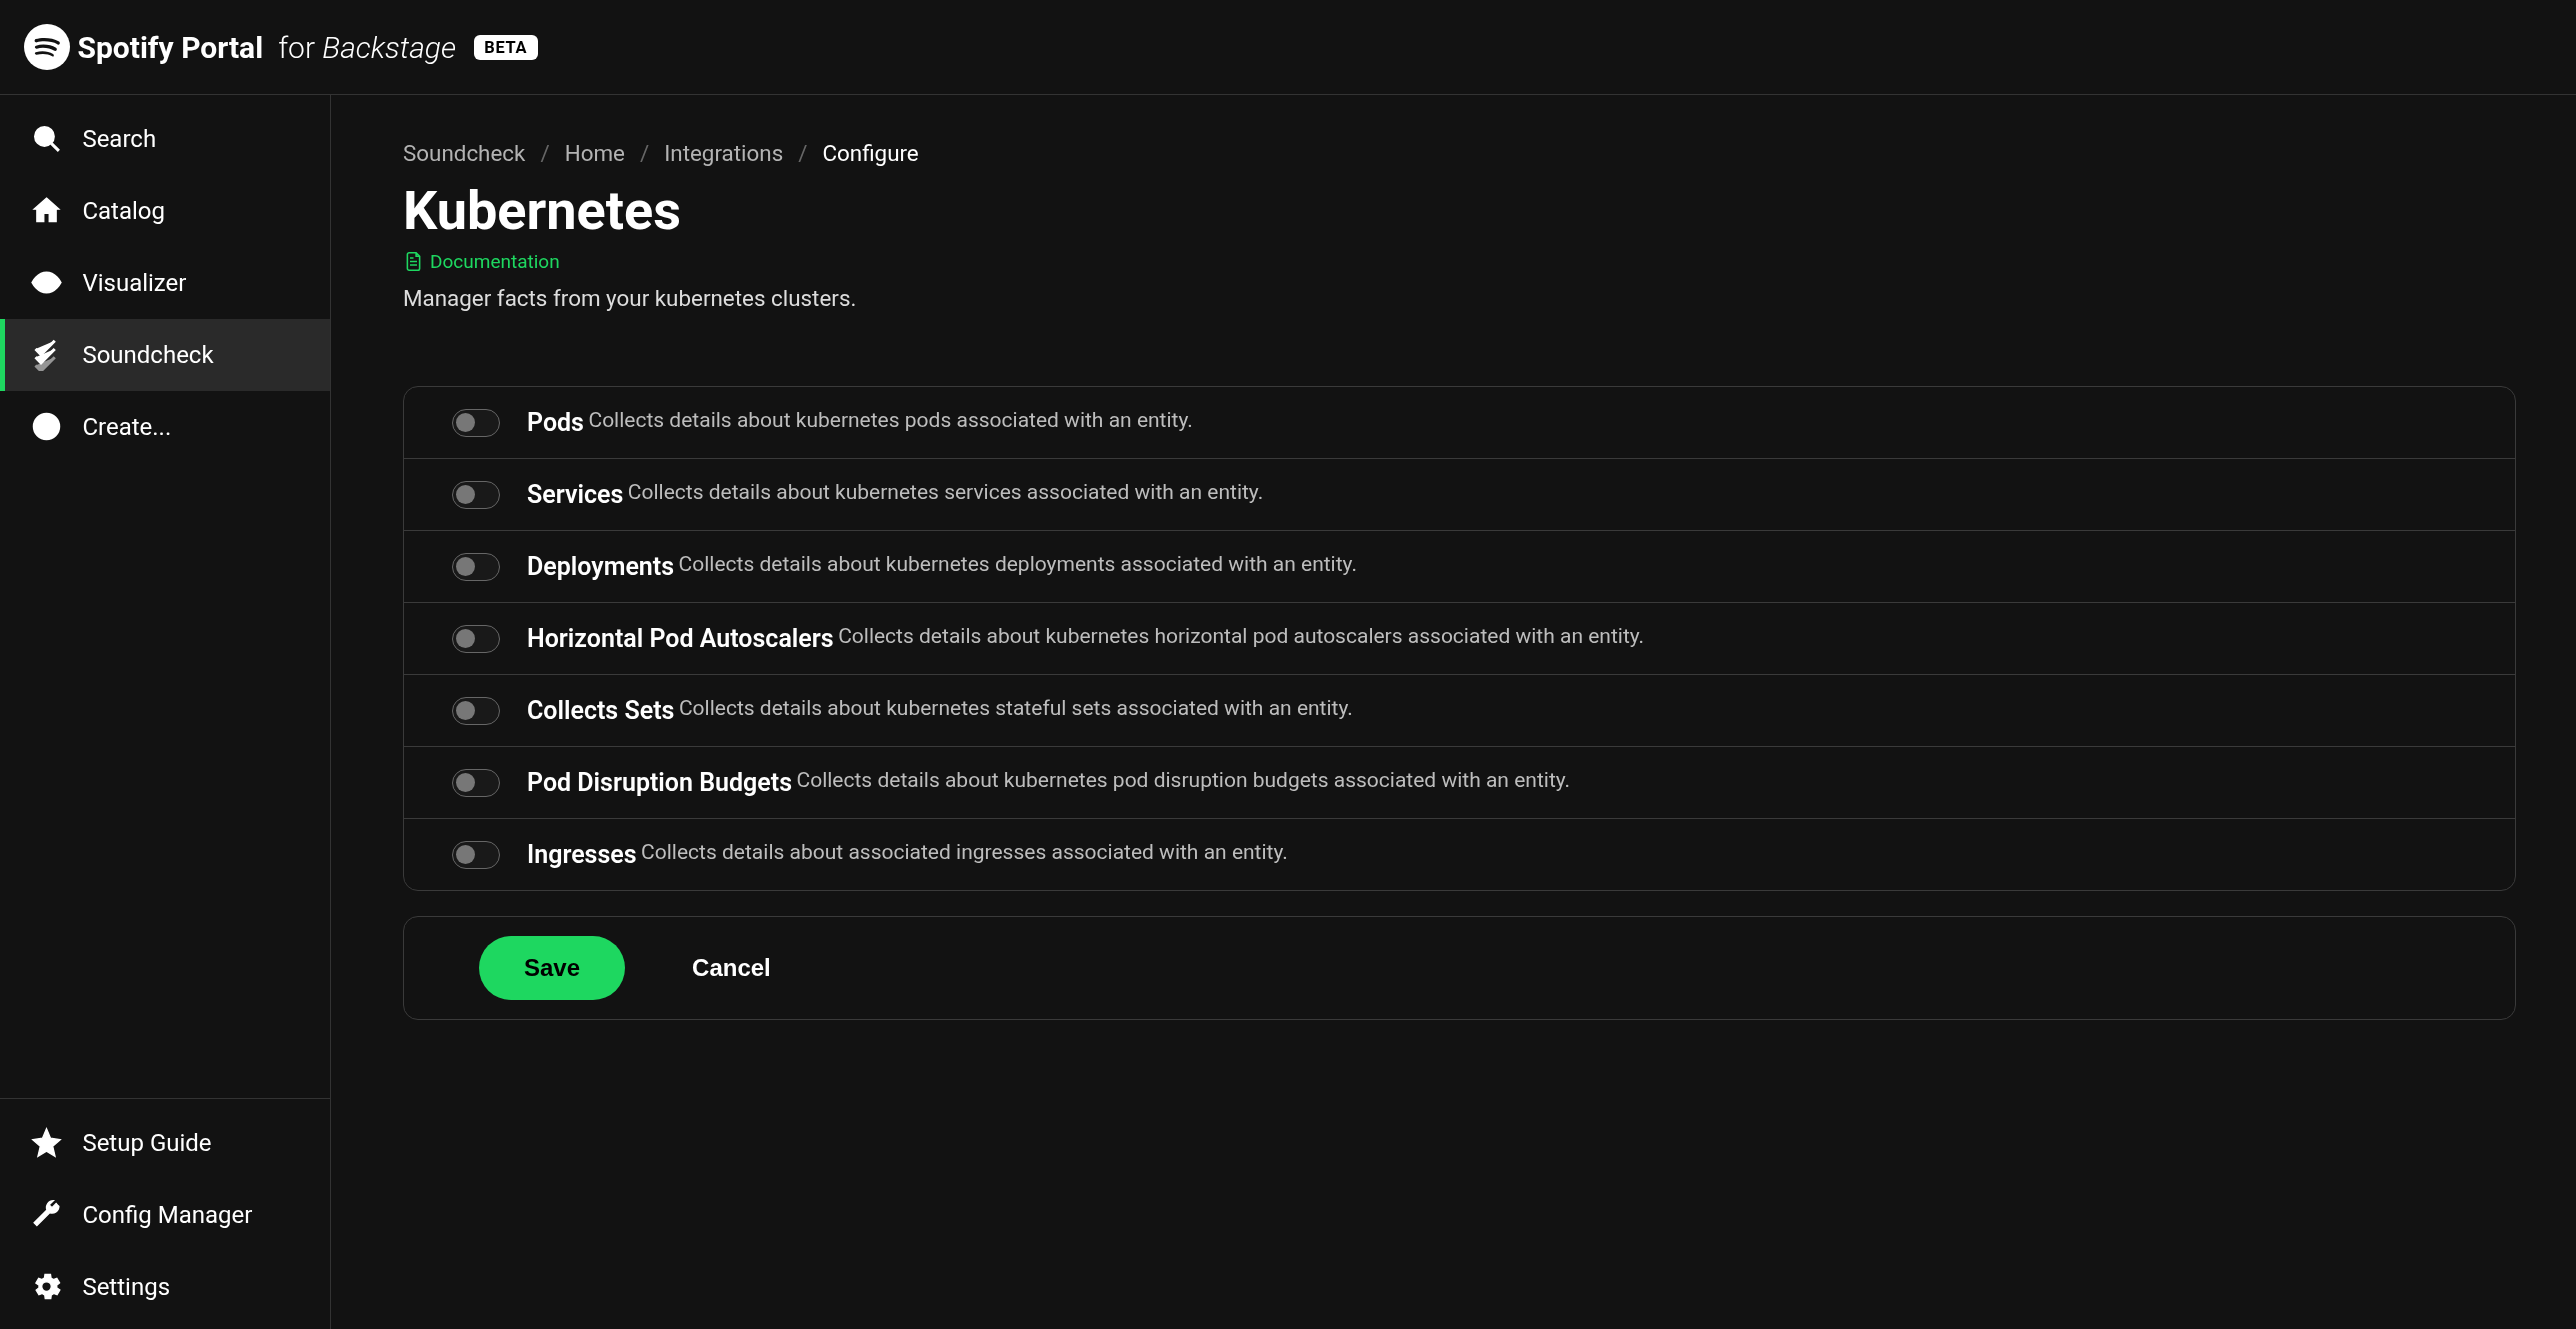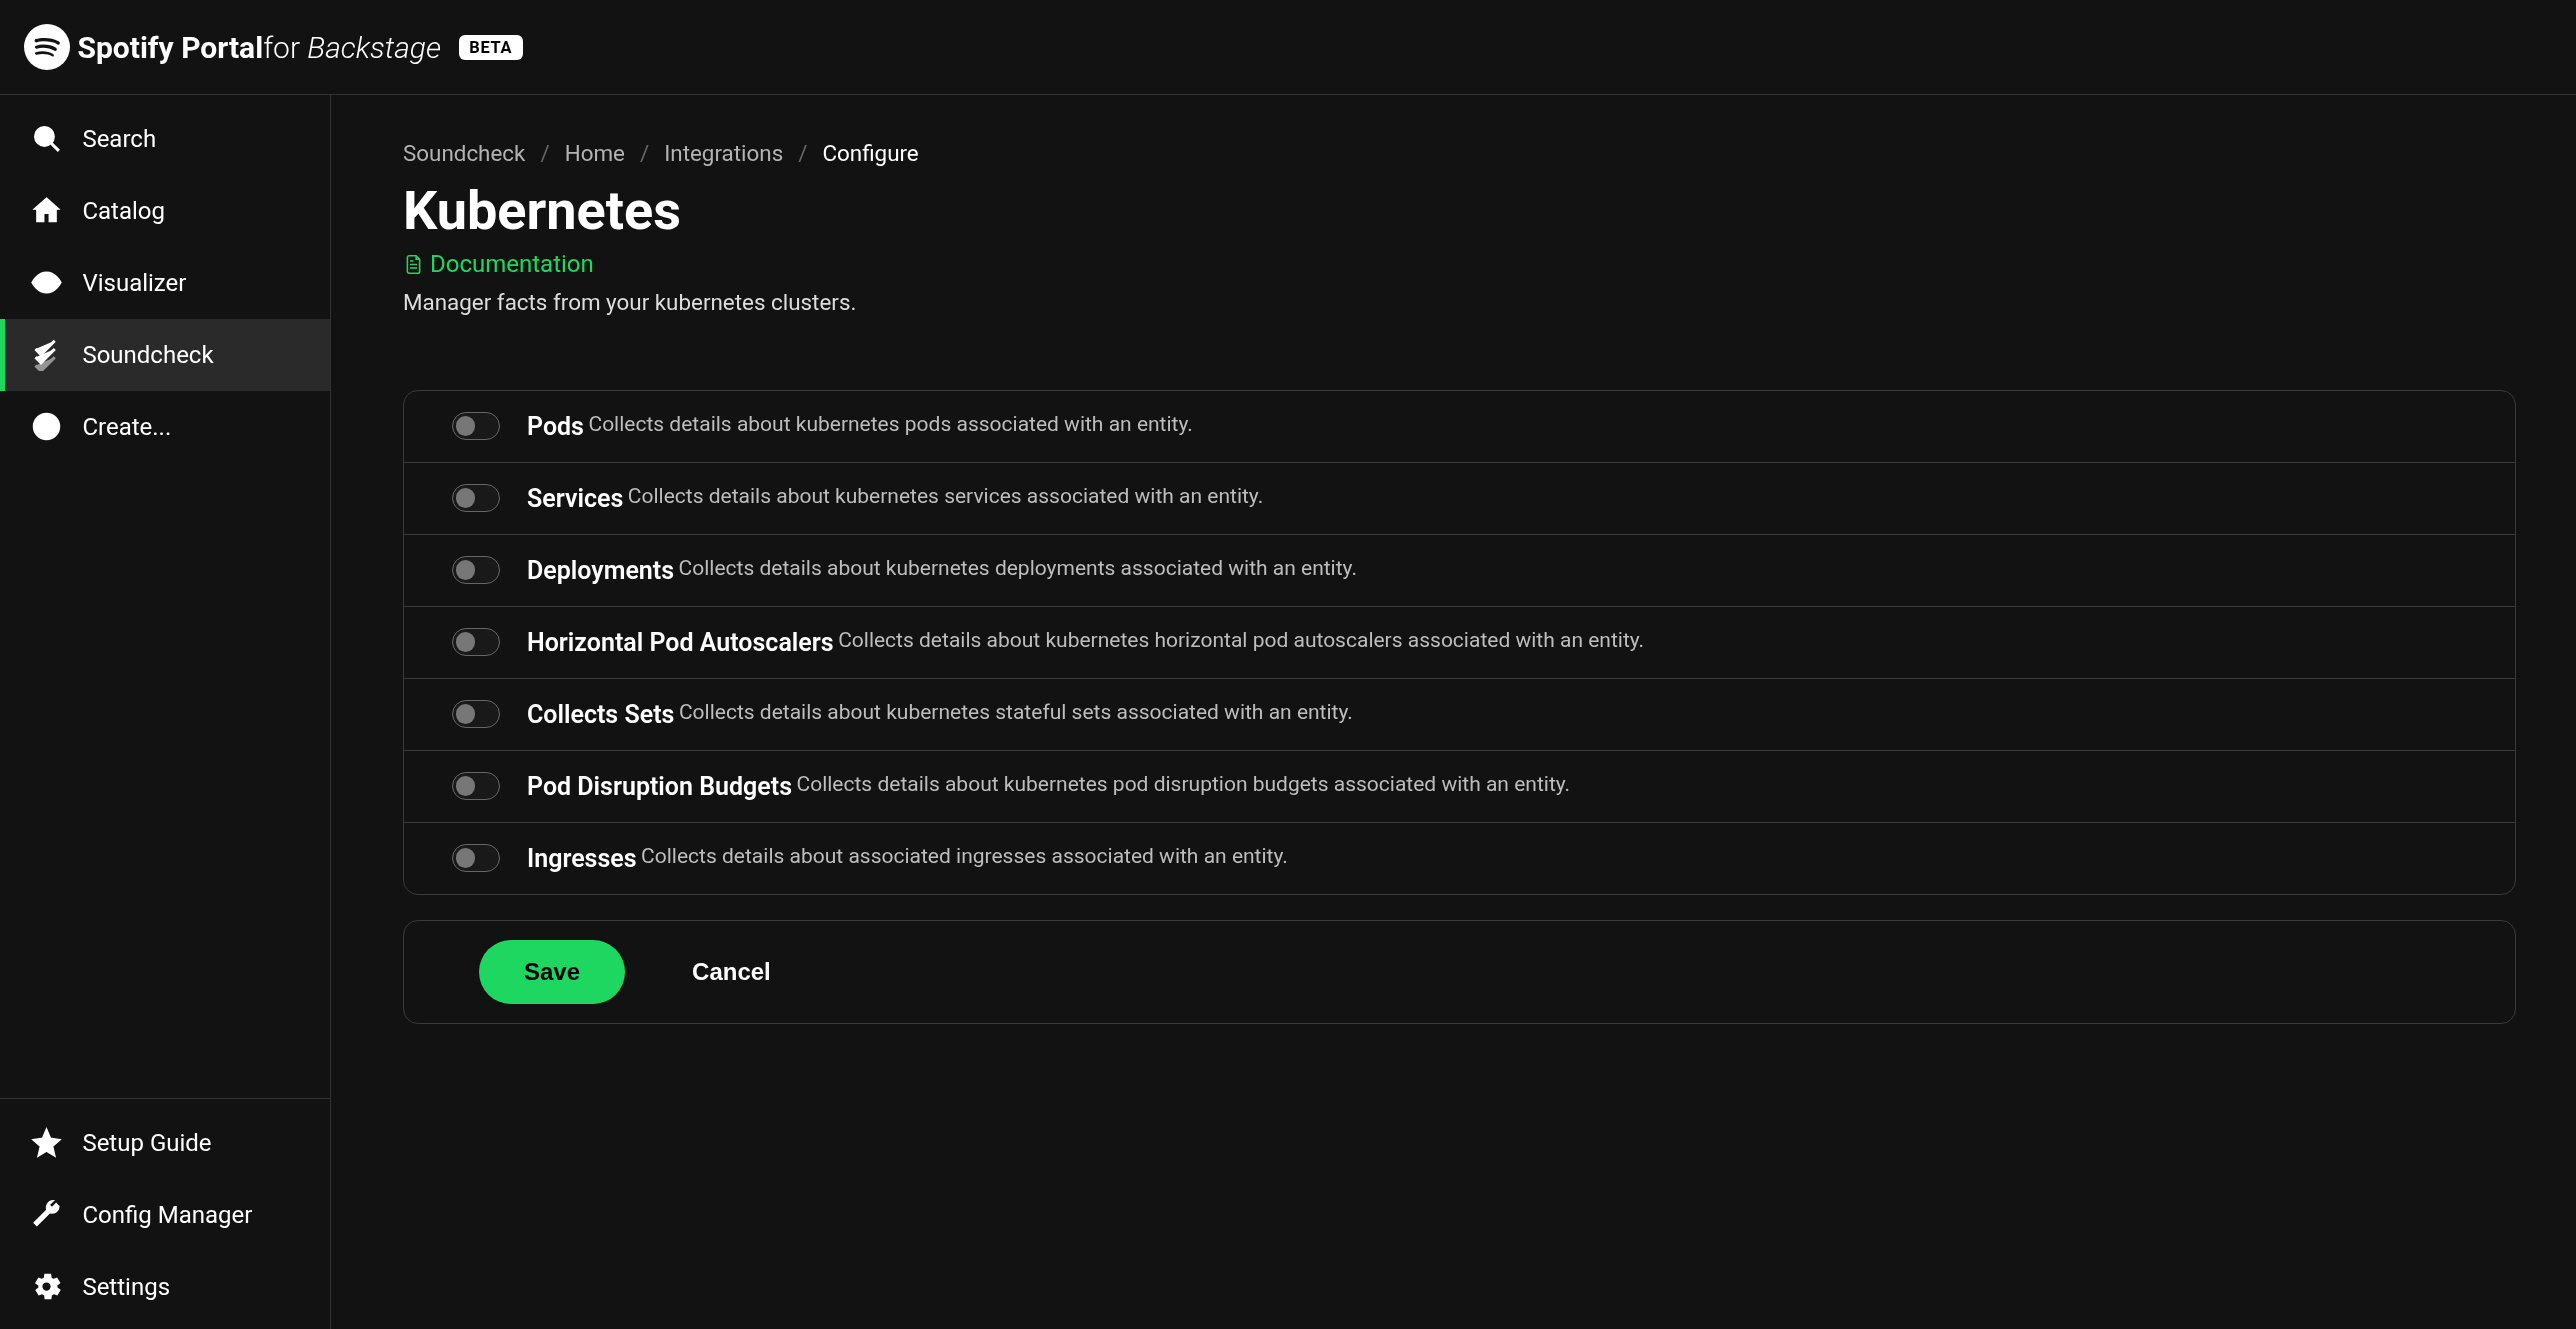"Spotify Portal" .brand-text { gap: 0 -> 15px }
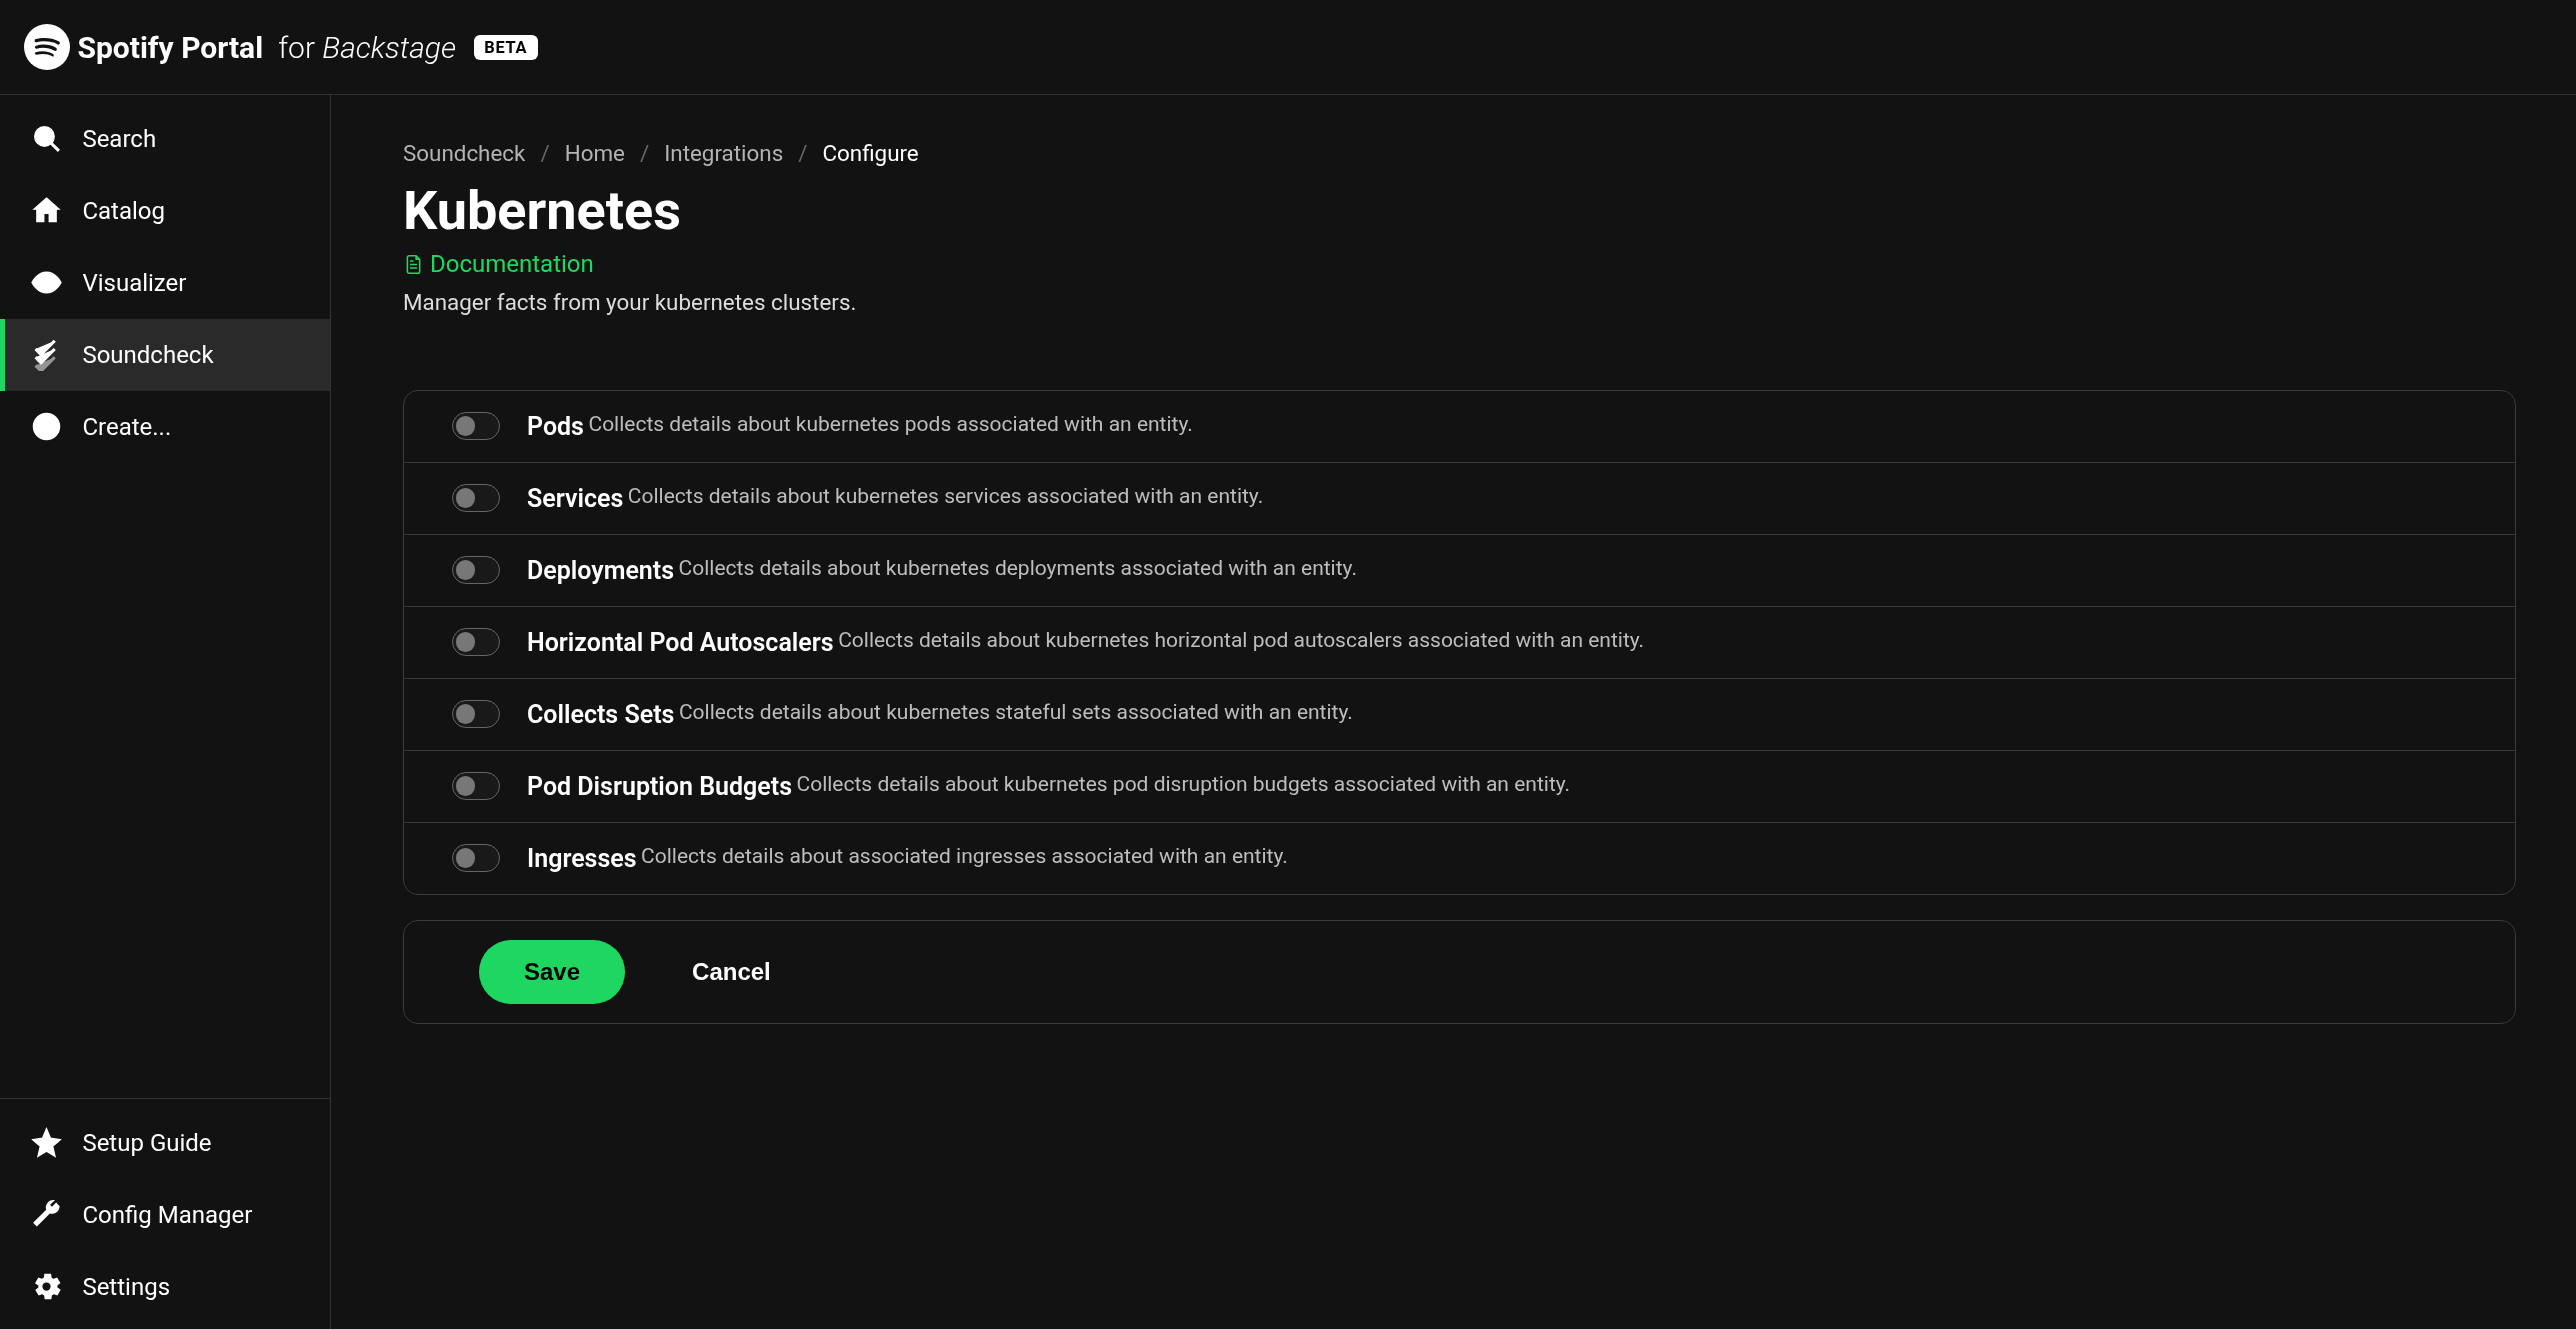"Documentation" .doc-link { font-size: 24px -> 19px }
